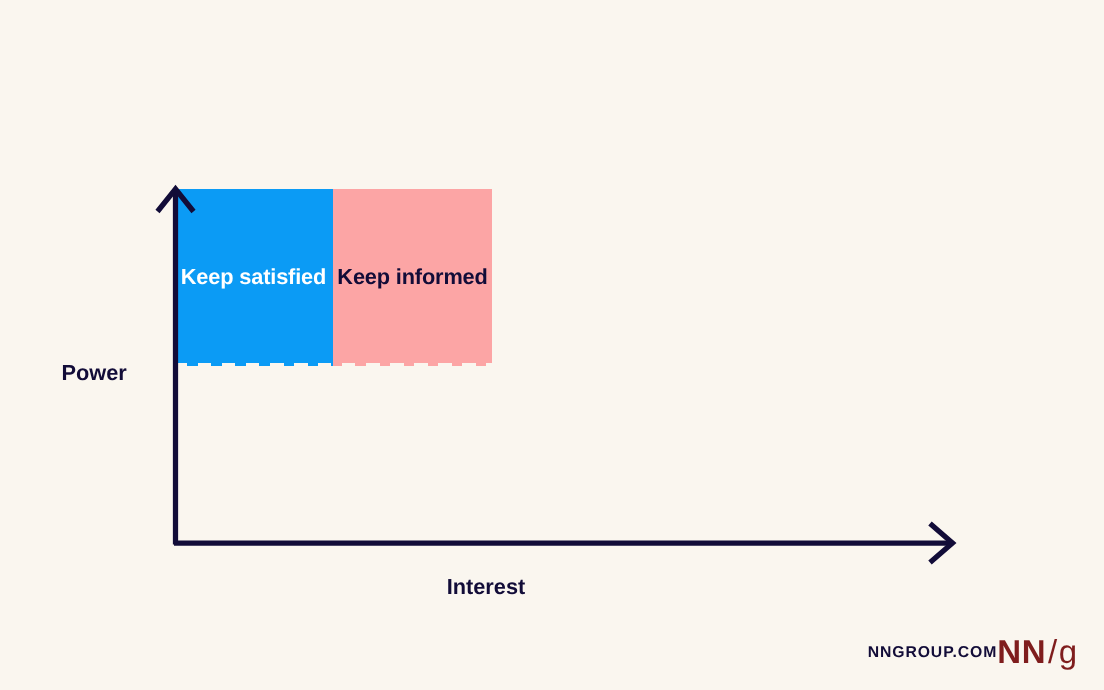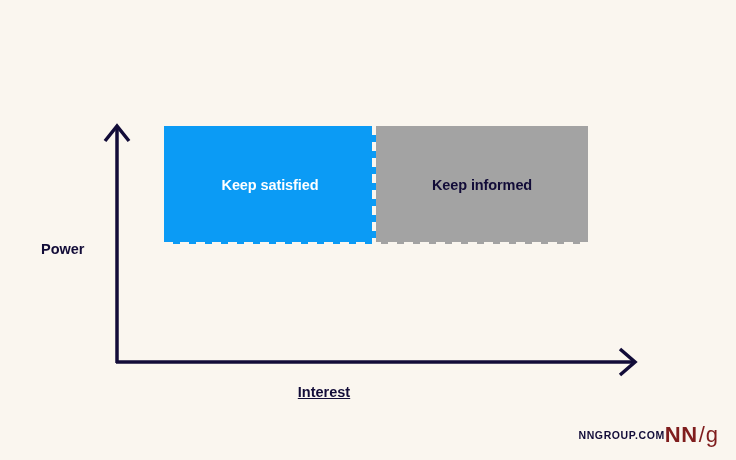"Keep satisfied" .matrix { grid-template-columns: 1fr 1fr -> 1fr 1fr 1fr 1fr; margin-left: 48px -> none }
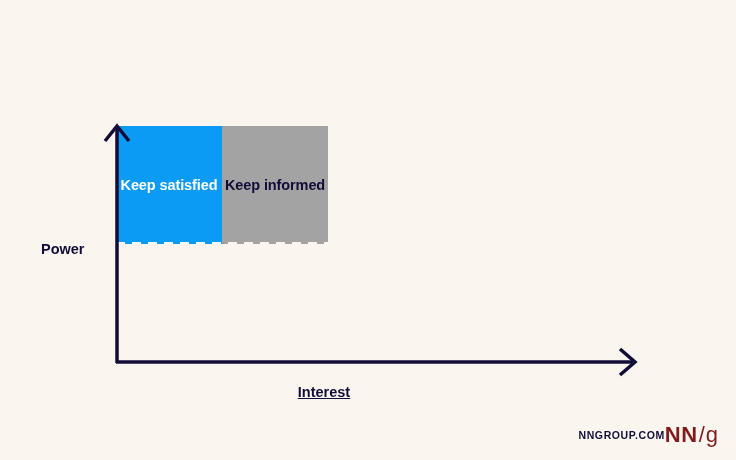"Keep informed" .q-keep-informed { background: #a3a3a3 -> #fca5a5 }
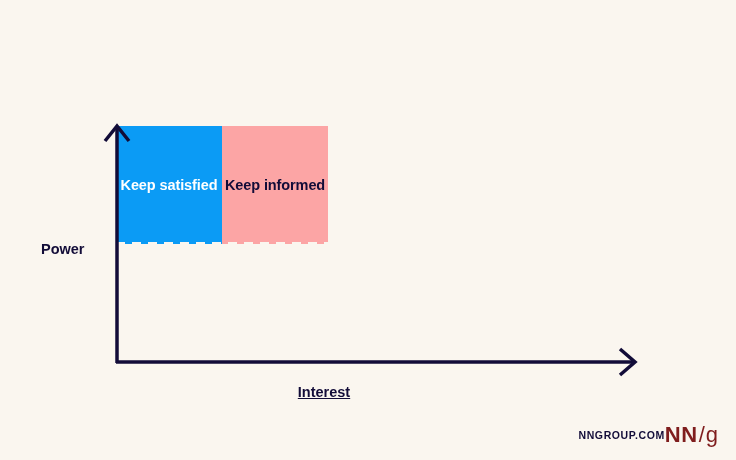"Interest" .axis-label-interest { text-decoration: underline -> none }
